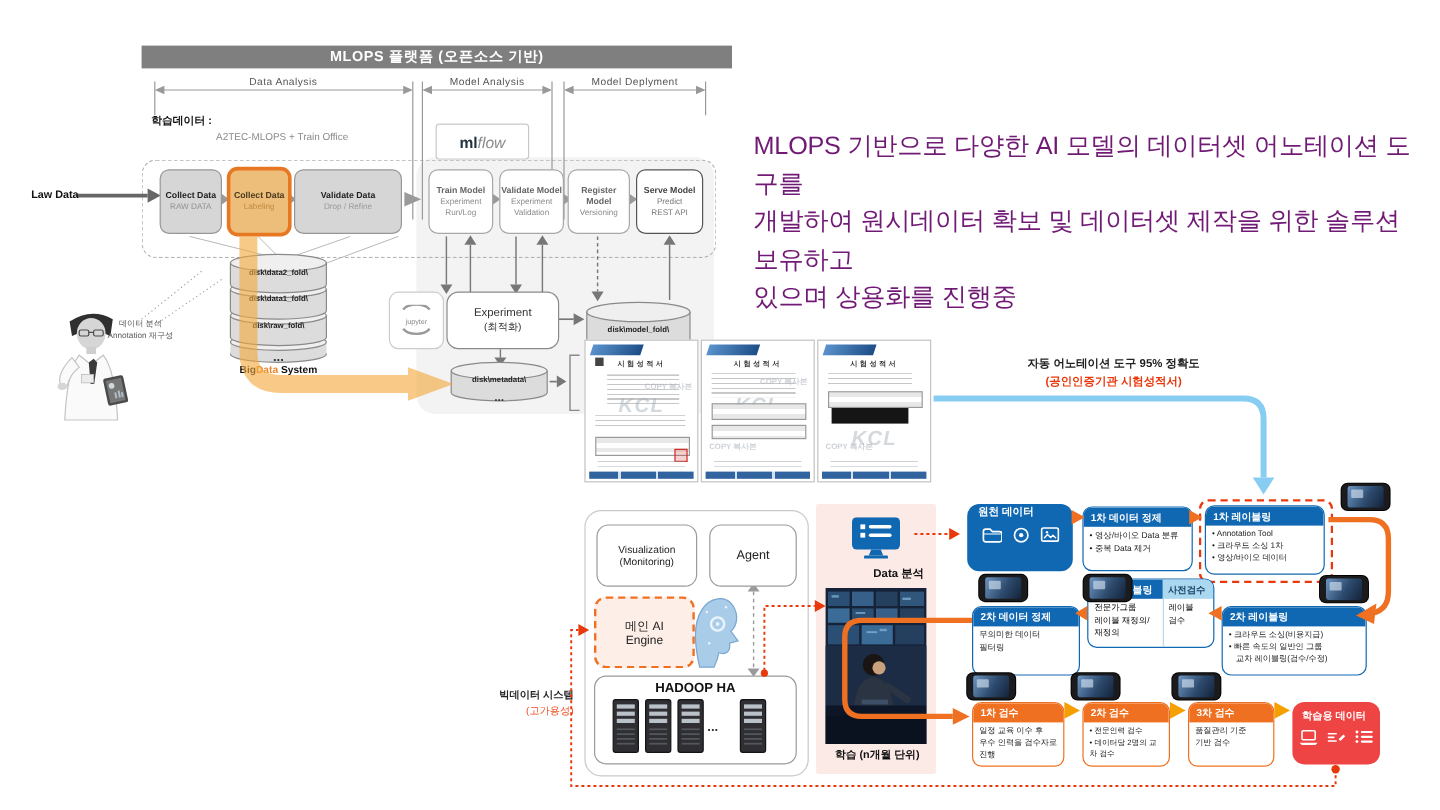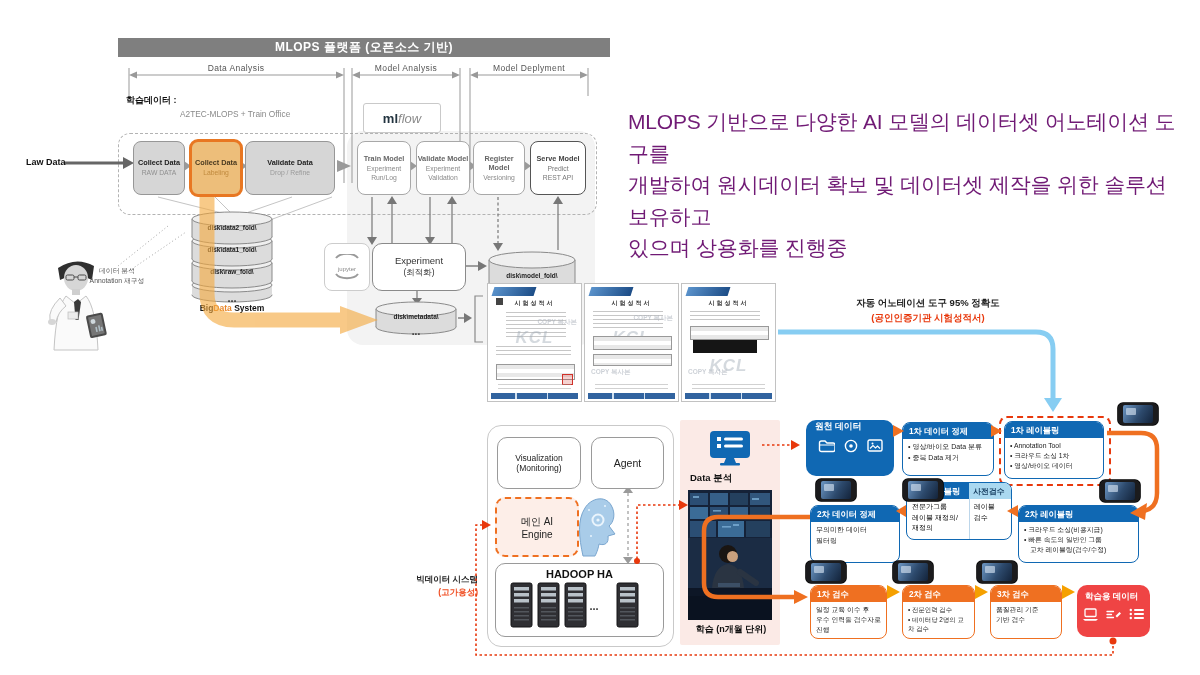"Data 분석" div.abs { text-align: left -> right }
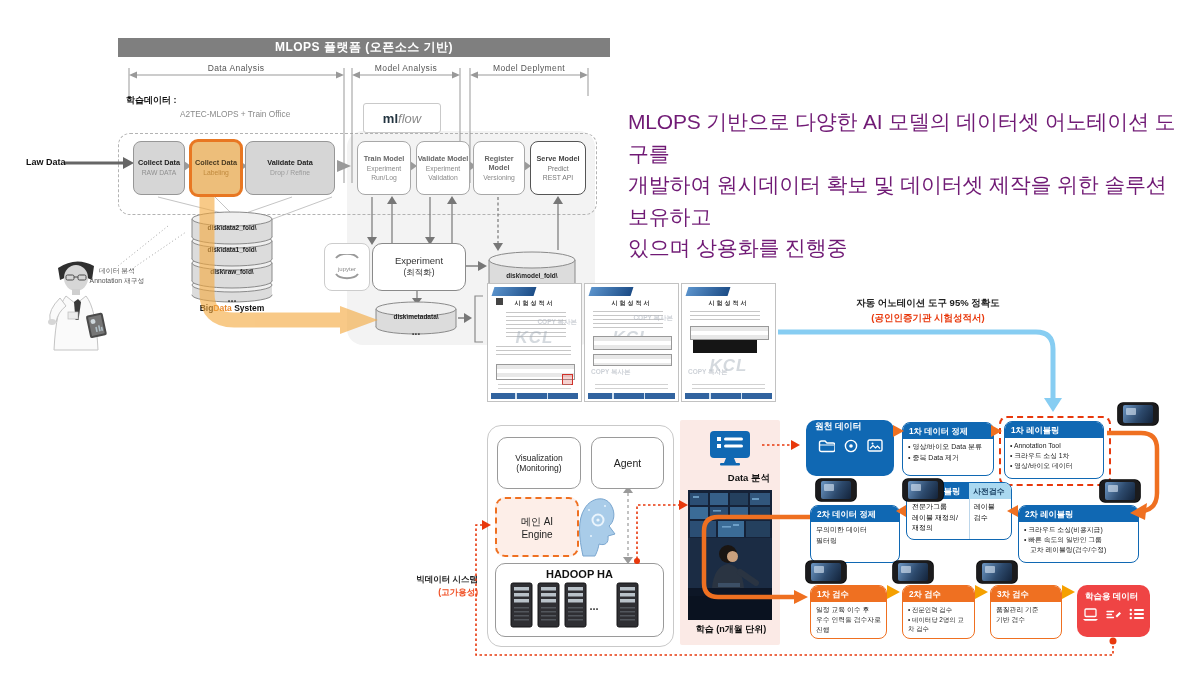"(고가용성)" div.abs { font-weight: bold -> normal }
